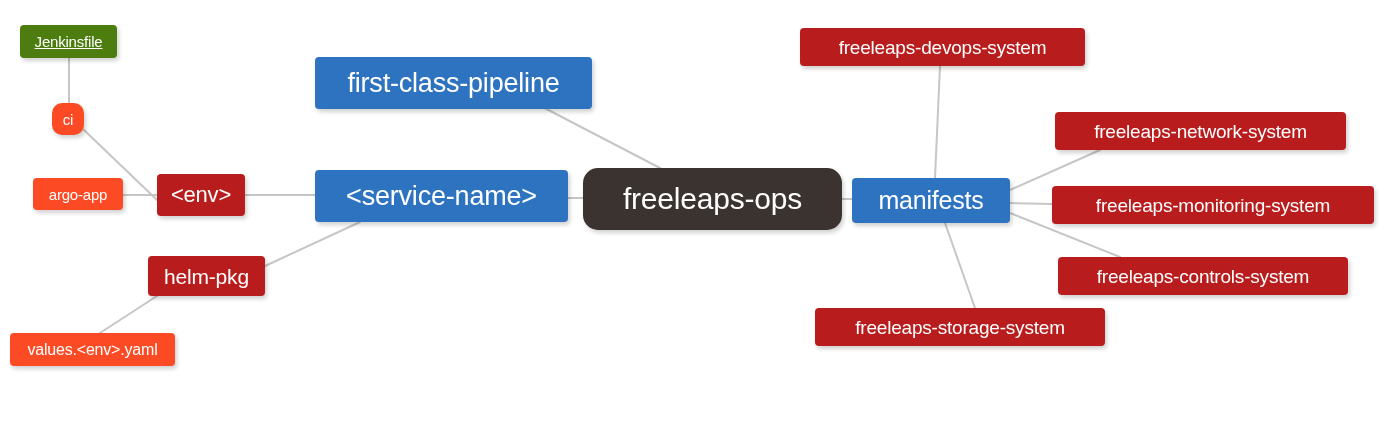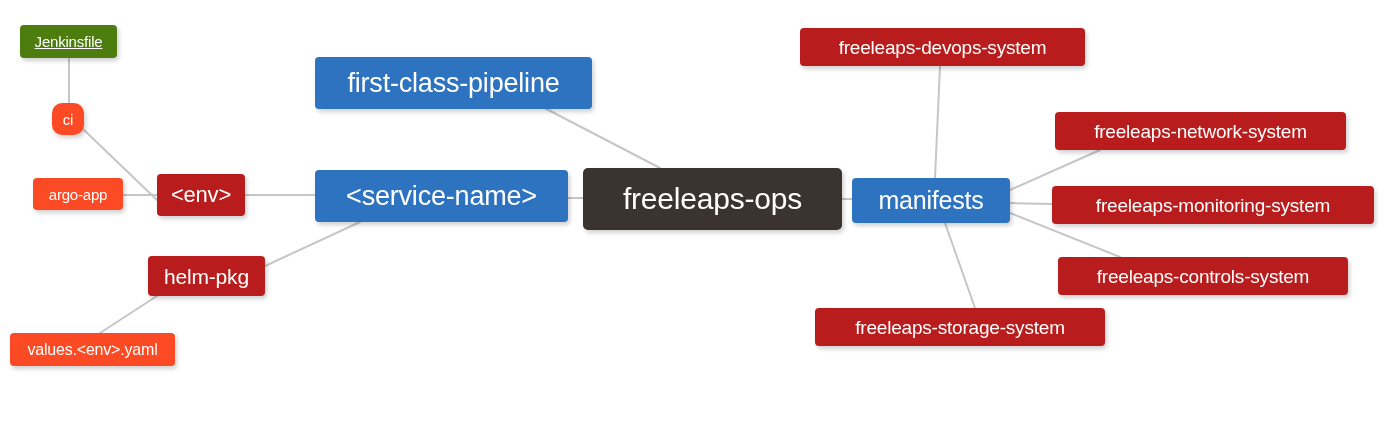"freeleaps-ops" .node.root { border-radius: 5px -> 15px }
